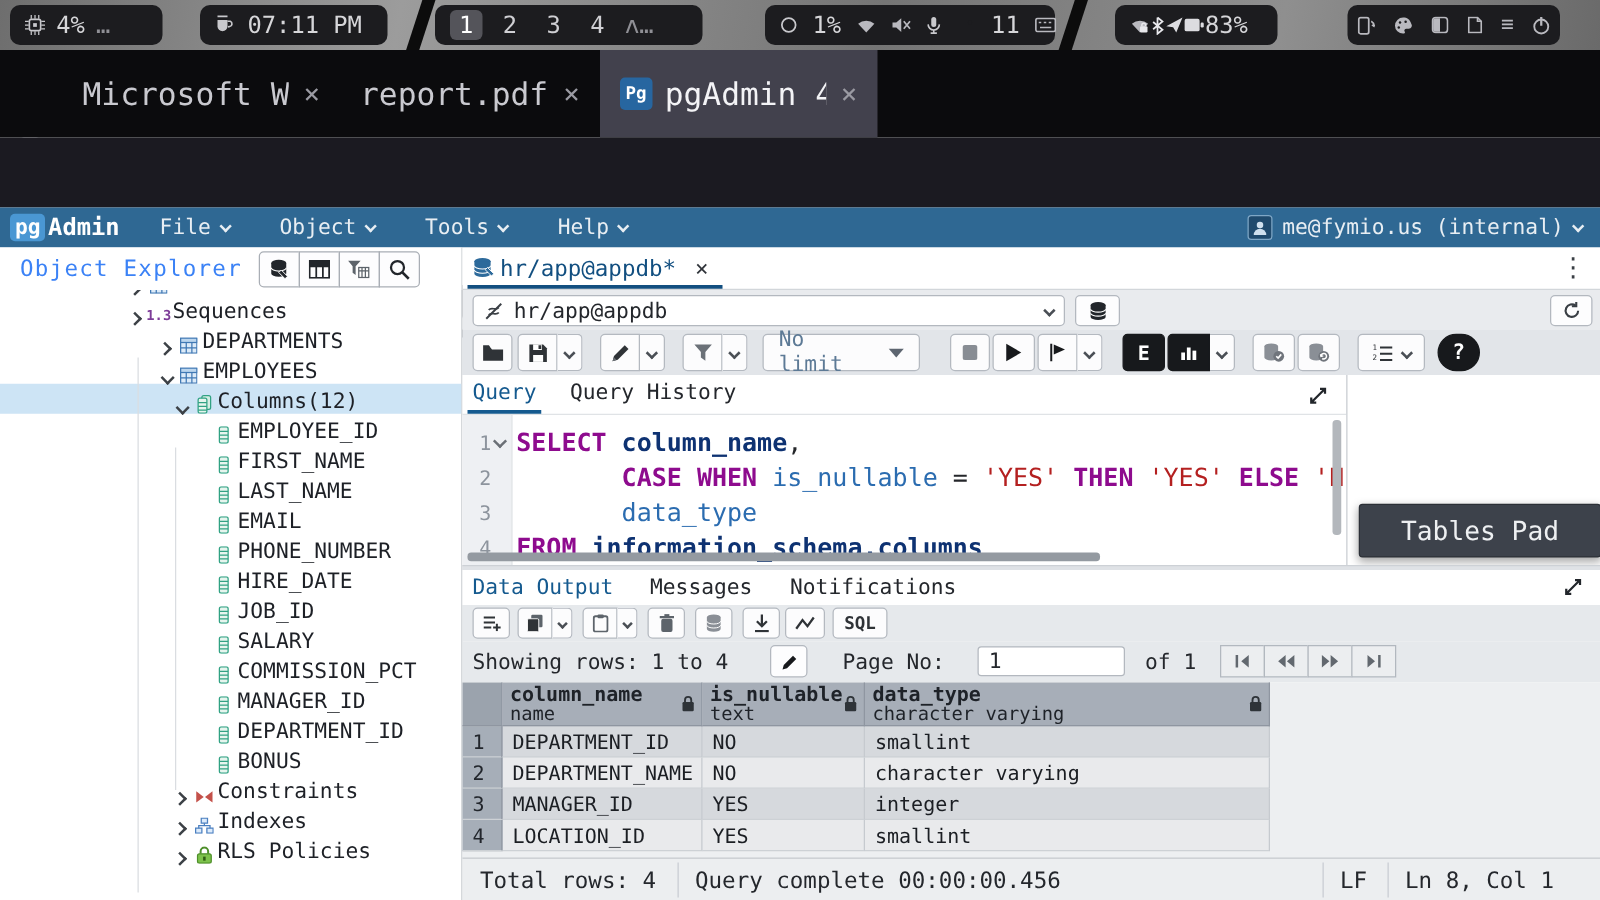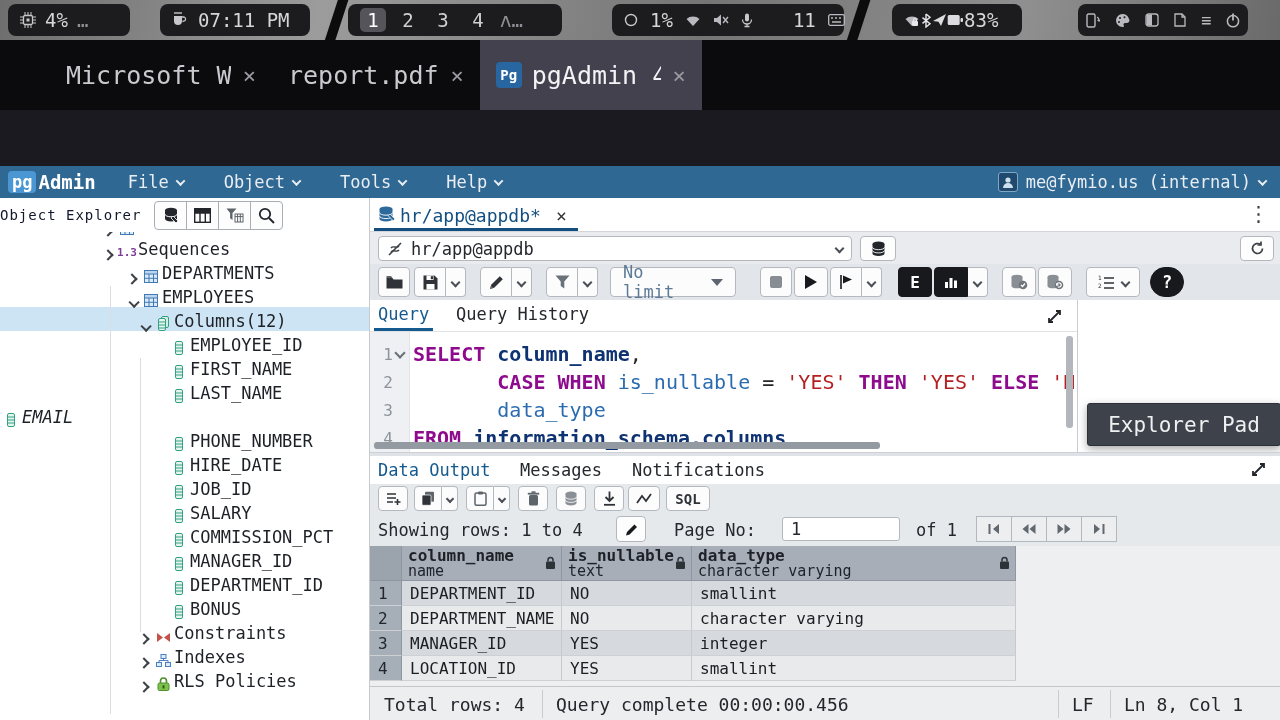"Object Explorer" .oe-title { color: #0f172a -> #3b82f6; font-size: 14px -> 18px; margin-left: 0 -> 16px }
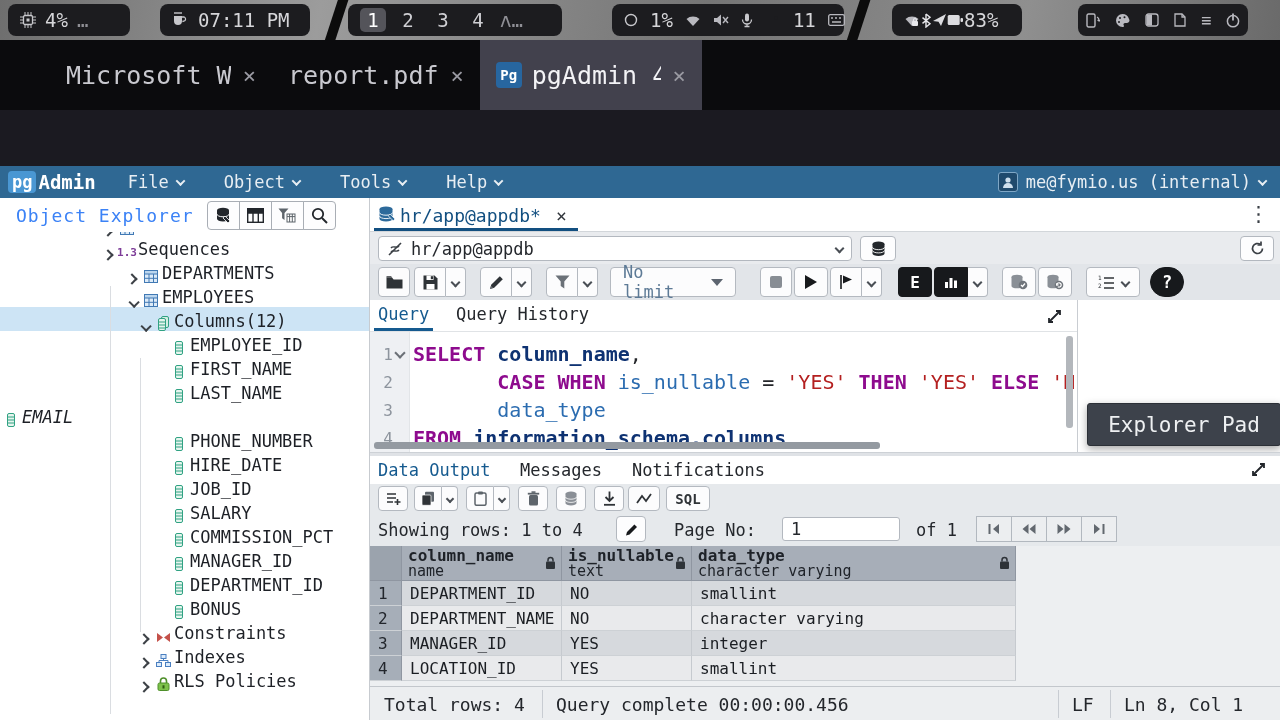"EMAIL" div.trow { font-style: italic -> none; padding-left: none -> 168px }
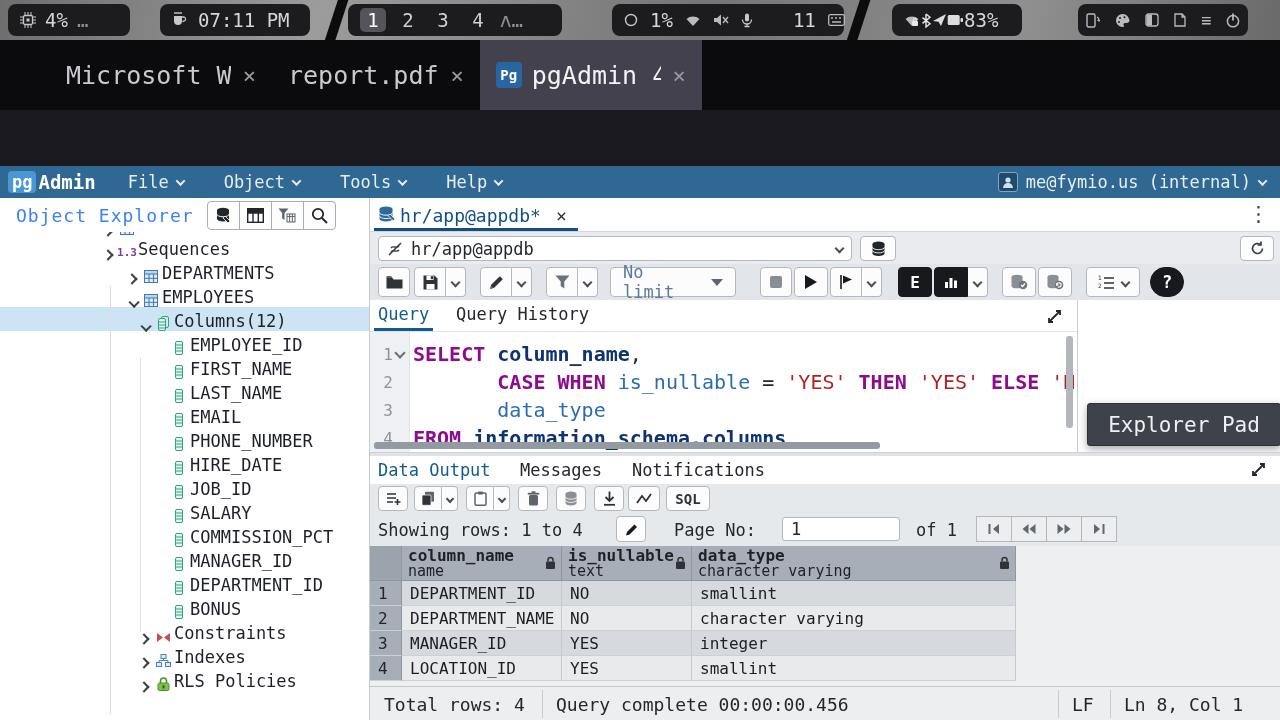"Explorer Pad" div.tooltip { text: Explorer -> Tables }
